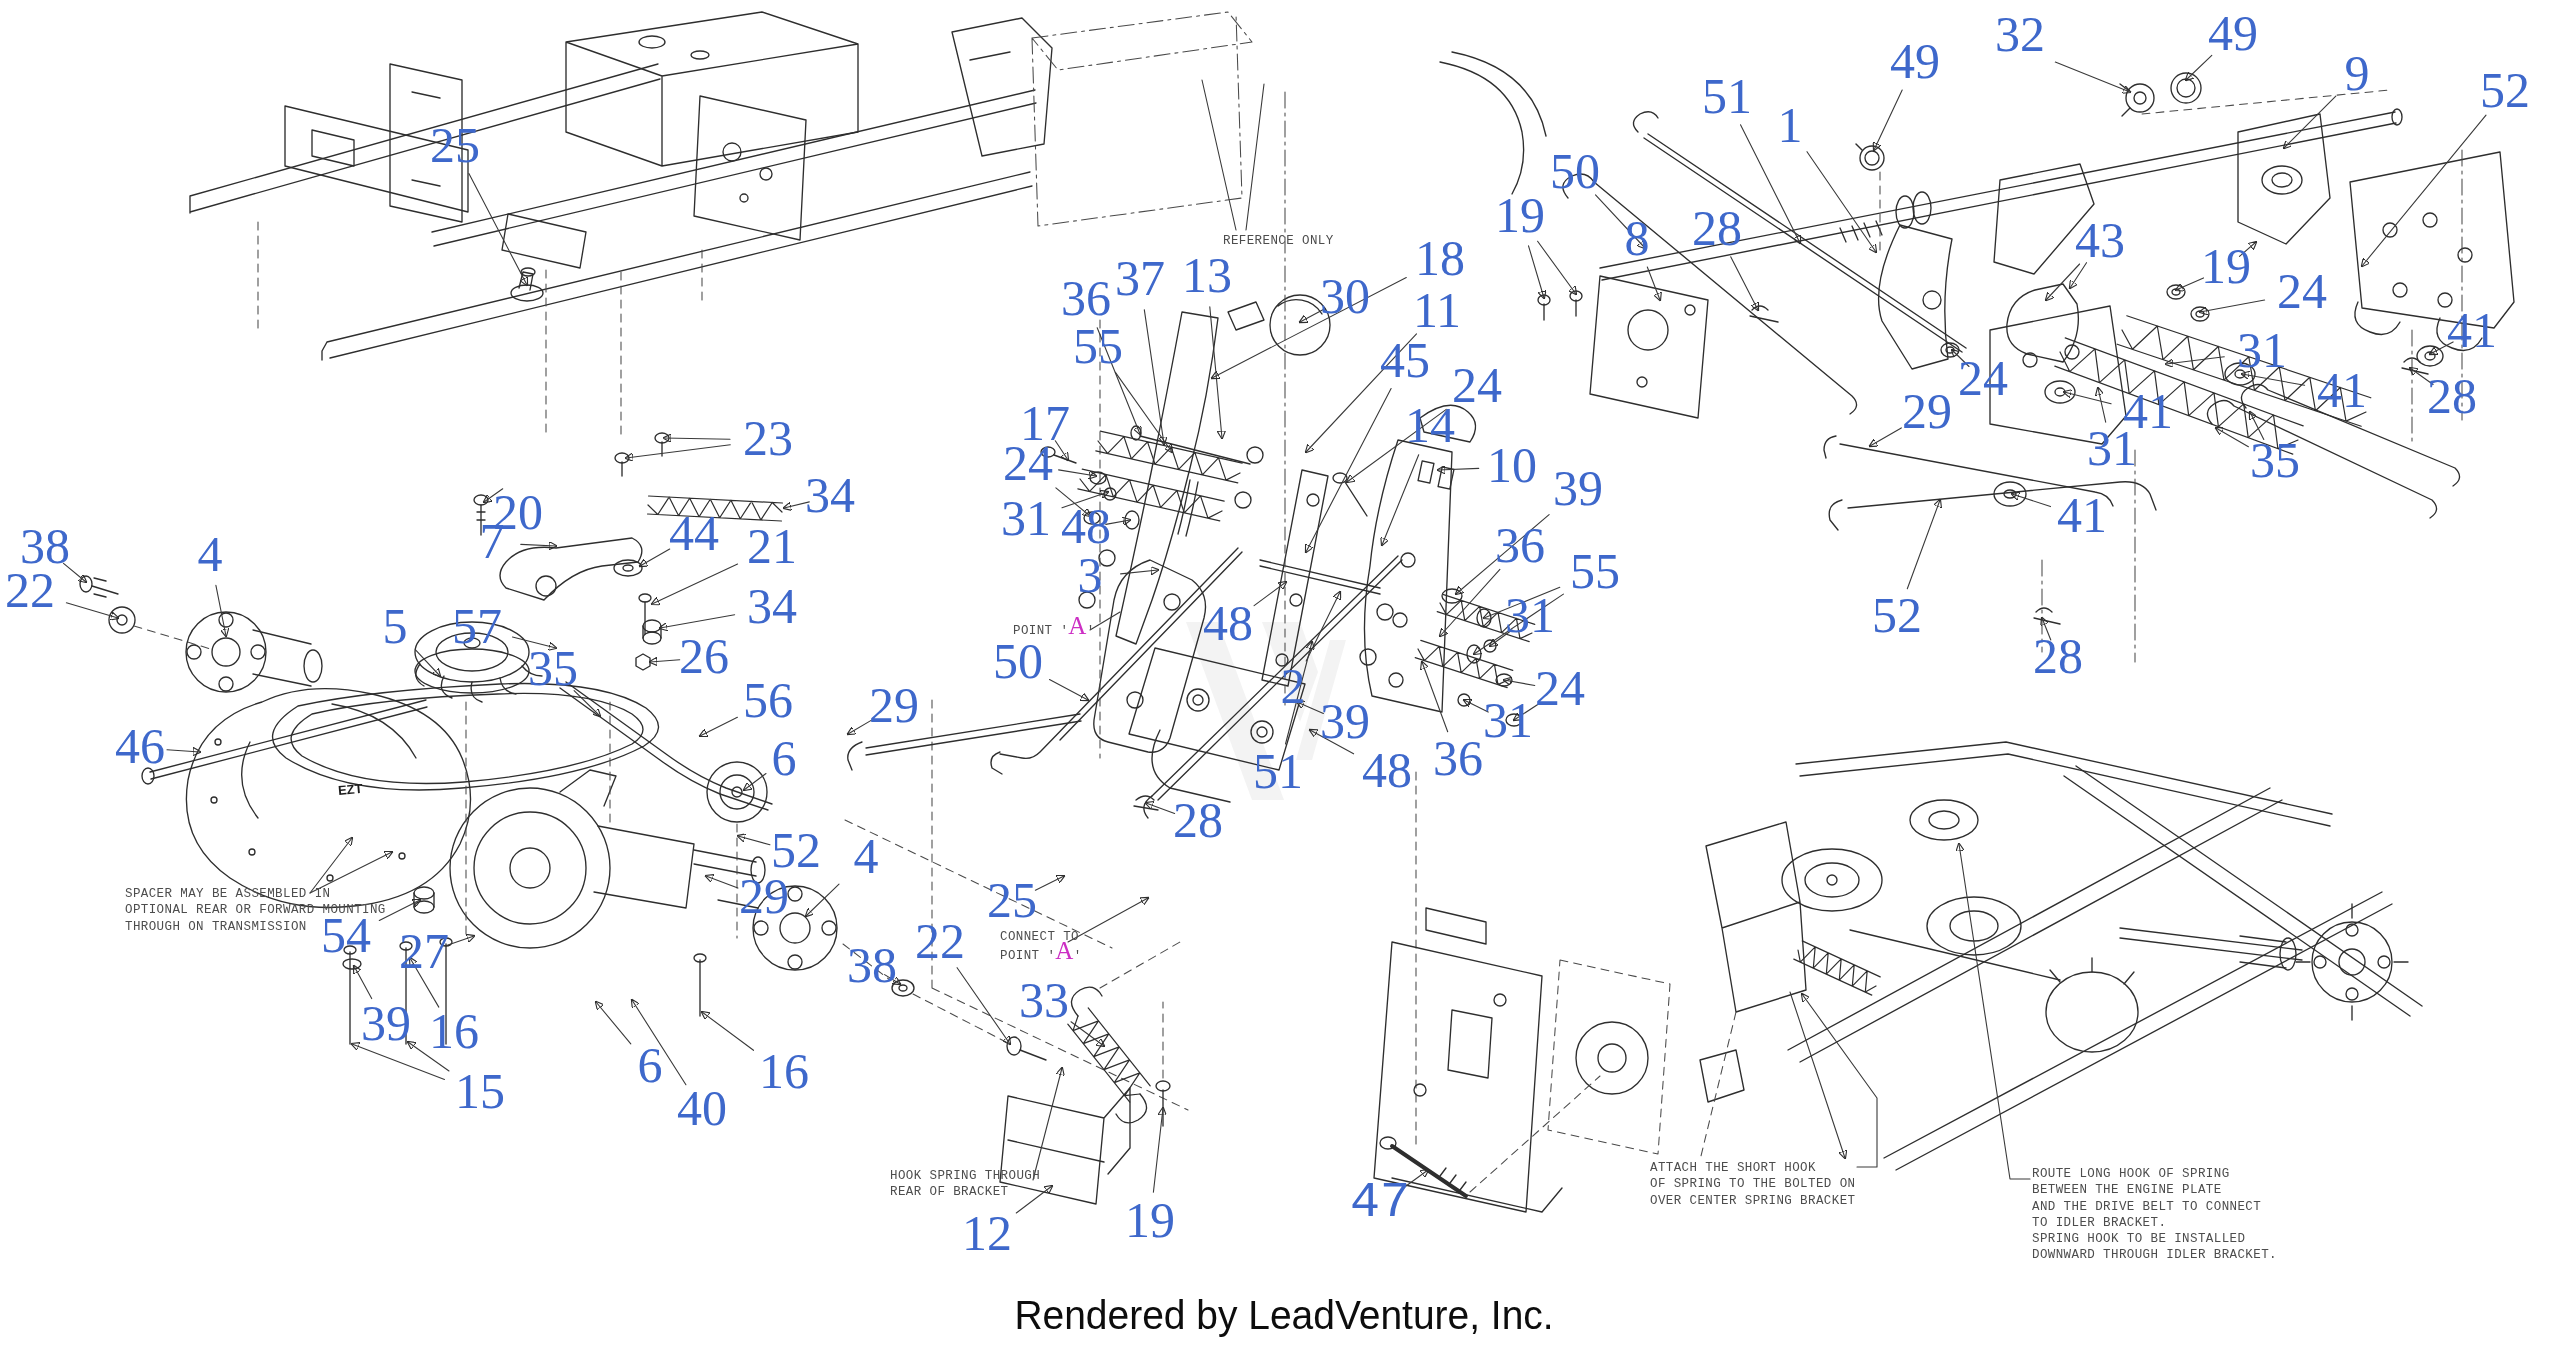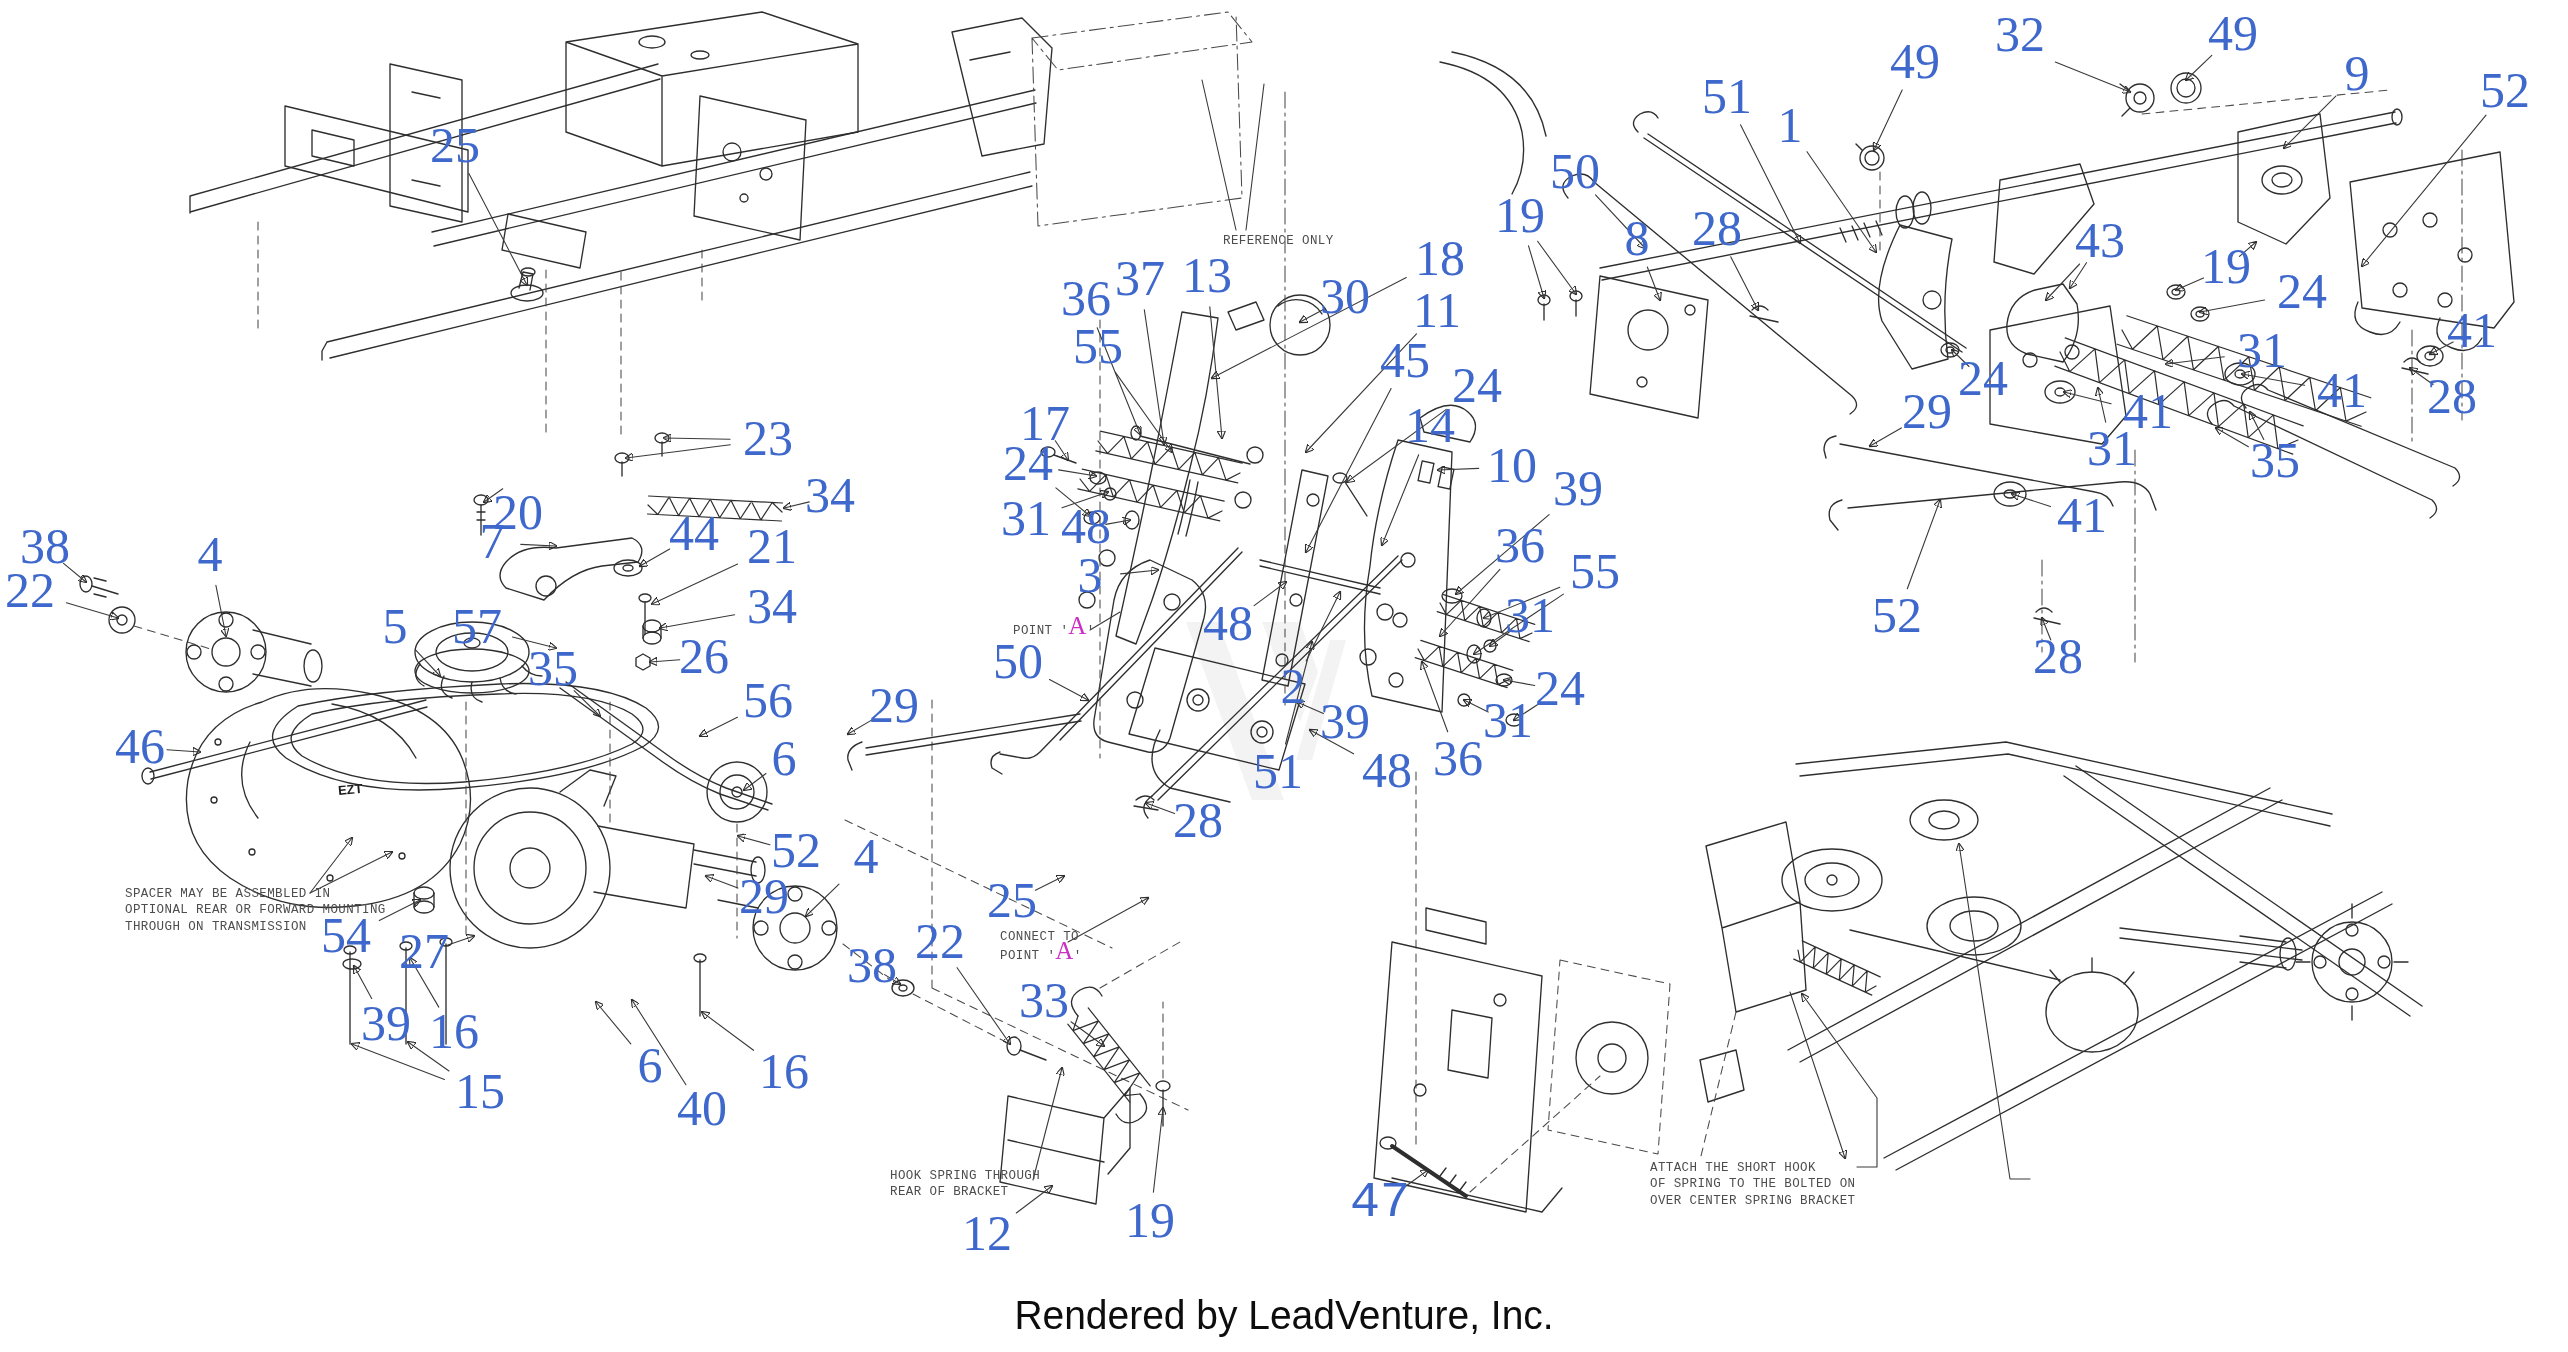"ROUTE LONG HOOK OF SPRING" div.note { html: none -> <div><div>ROUTE LONG HOOK OF SPRING</div><div>BETWEEN THE ENGINE PLATE</div><div>AND THE DRIVE BELT TO CONNECT</div><div>TO IDLER BRACKET.</div><div>SPRING HOOK TO BE INSTALLED</div><div>DOWNWARD THROUGH IDLER BRACKET.</div></div> }
